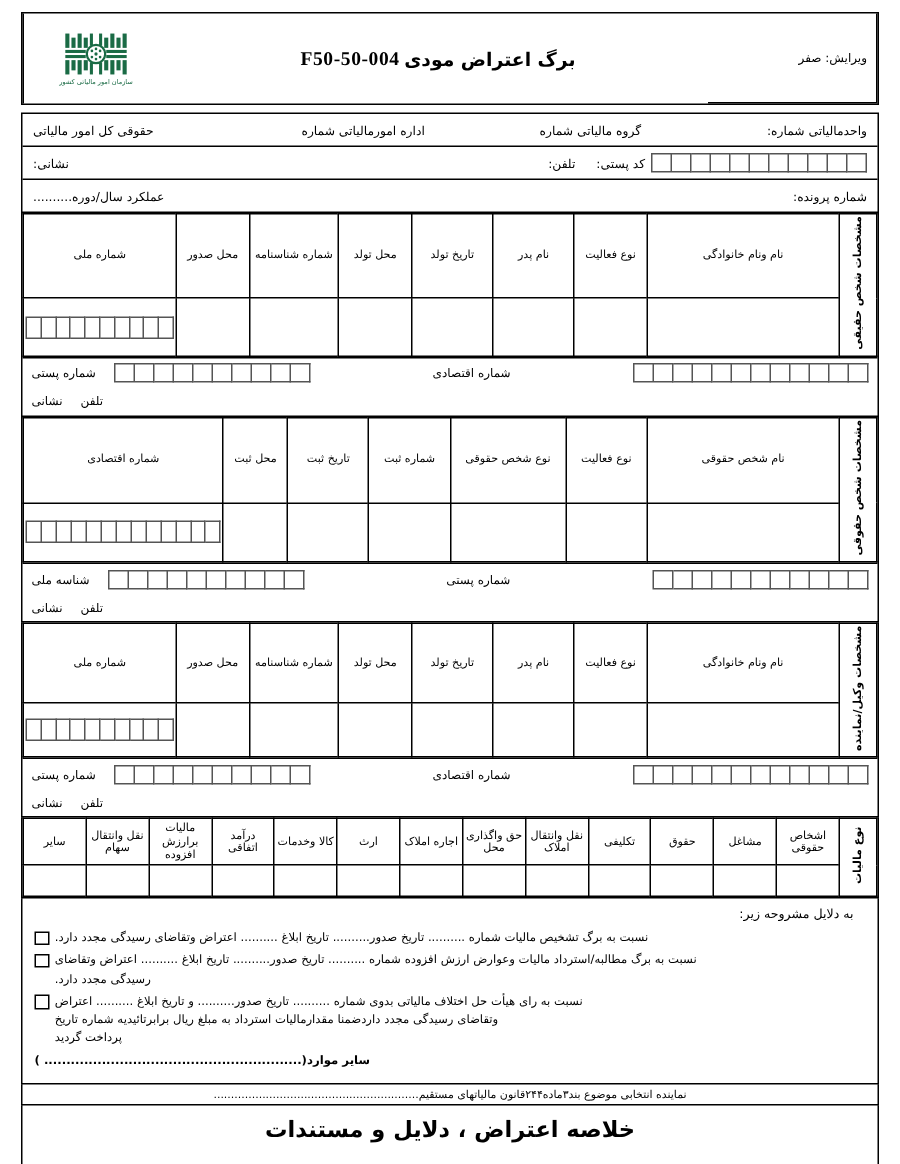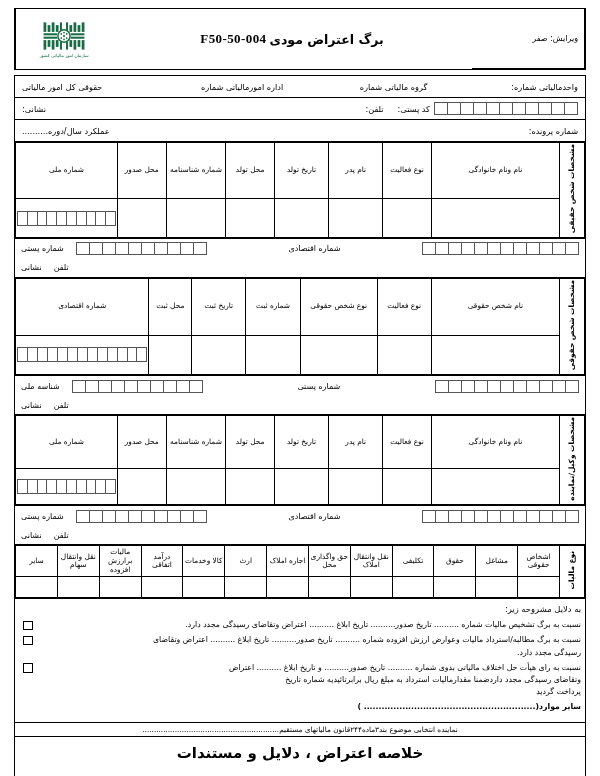"به دلایل مشروحه زیر:" .reasons { padding: 5px 4px 6px 8px -> 5px 16px 6px 8px }
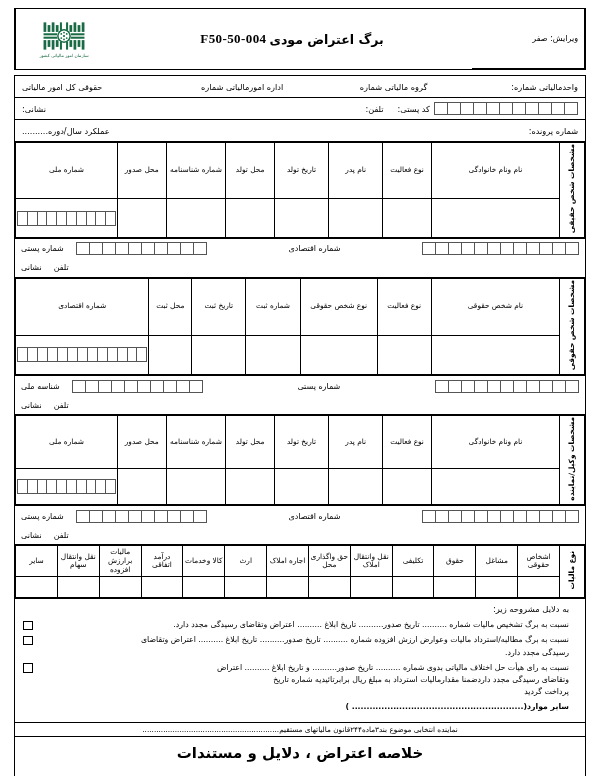"نسبت به برگ تشخیص مالیات" .rtext { text-align: right -> left }
